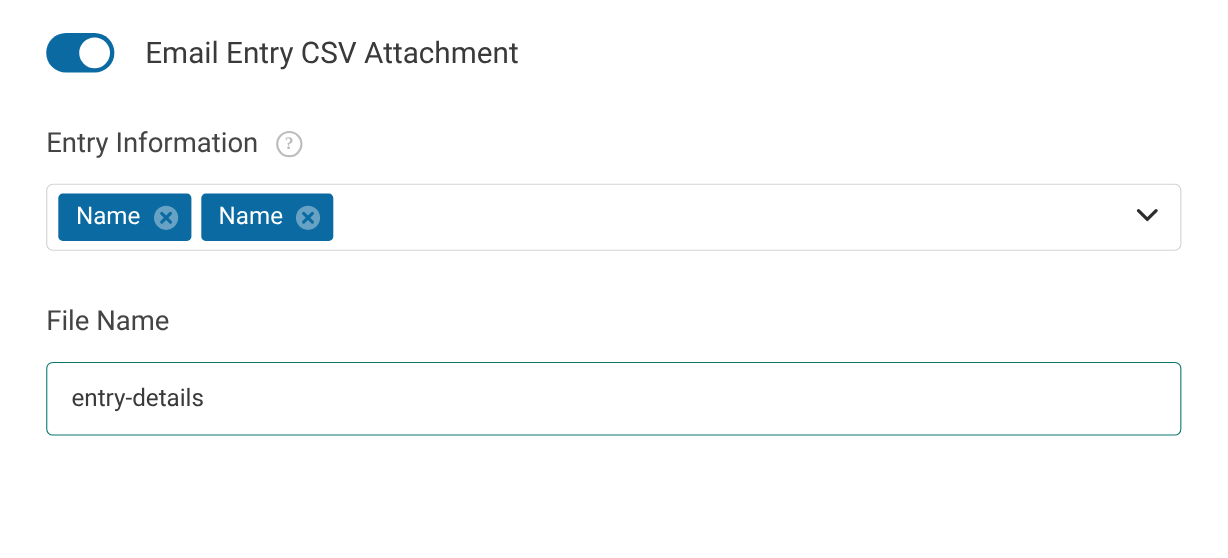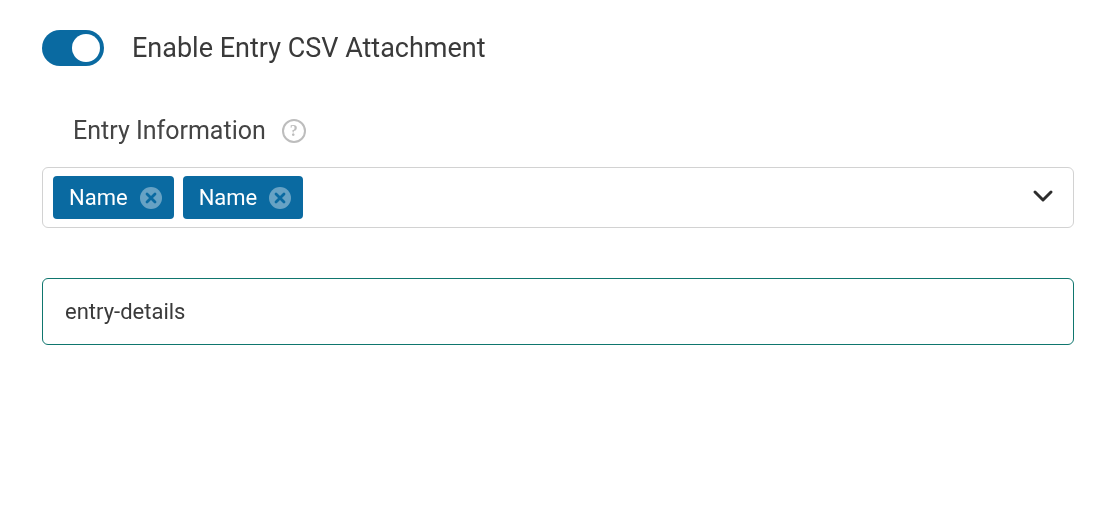"Enable Entry CSV Attachment" span.toggle-label { text: Enable -> Email }
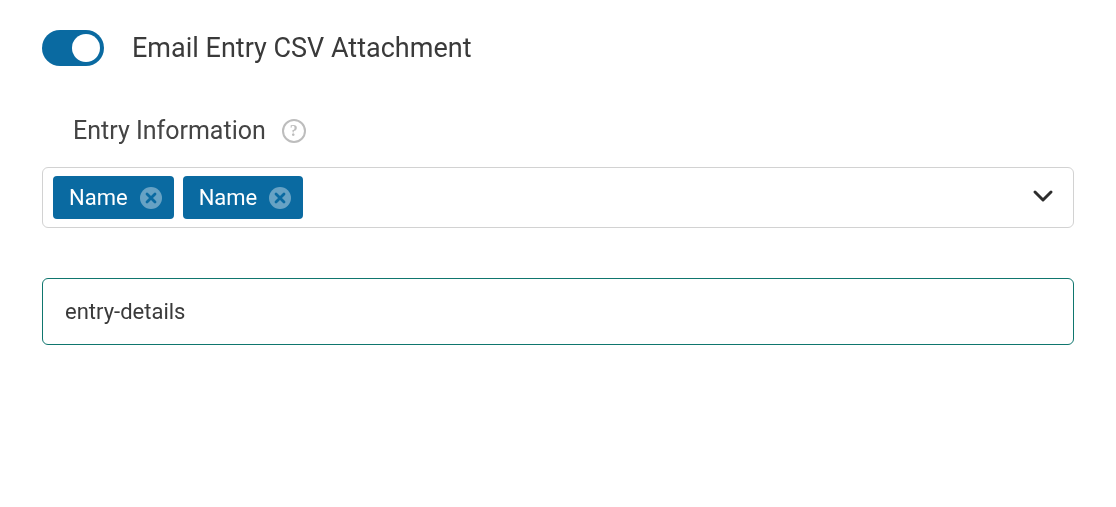"Entry Information" .section-label { margin-left: 31px -> none }
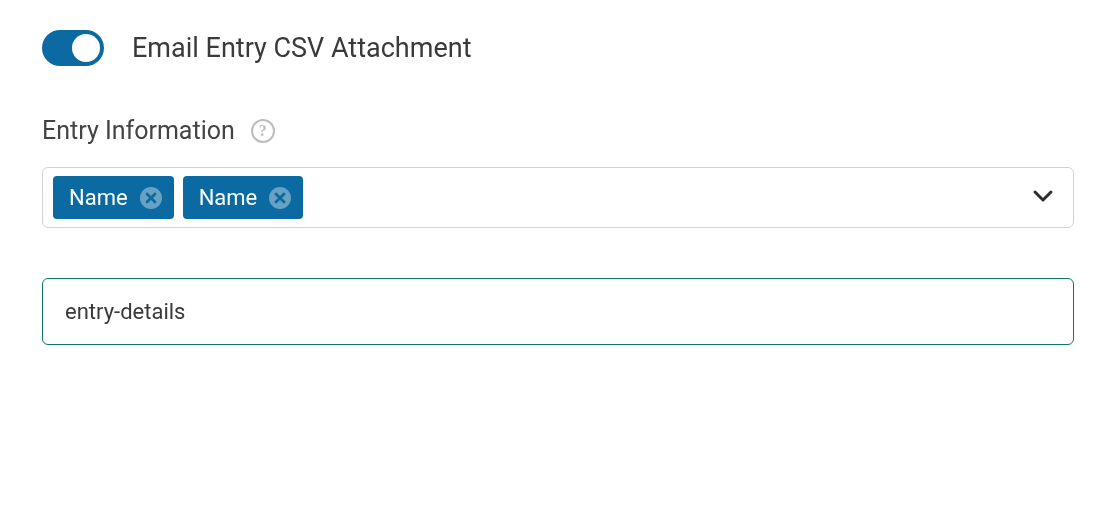"File Name" div.section-label { html: none -> <div> <span>File Name</span> </div> }
